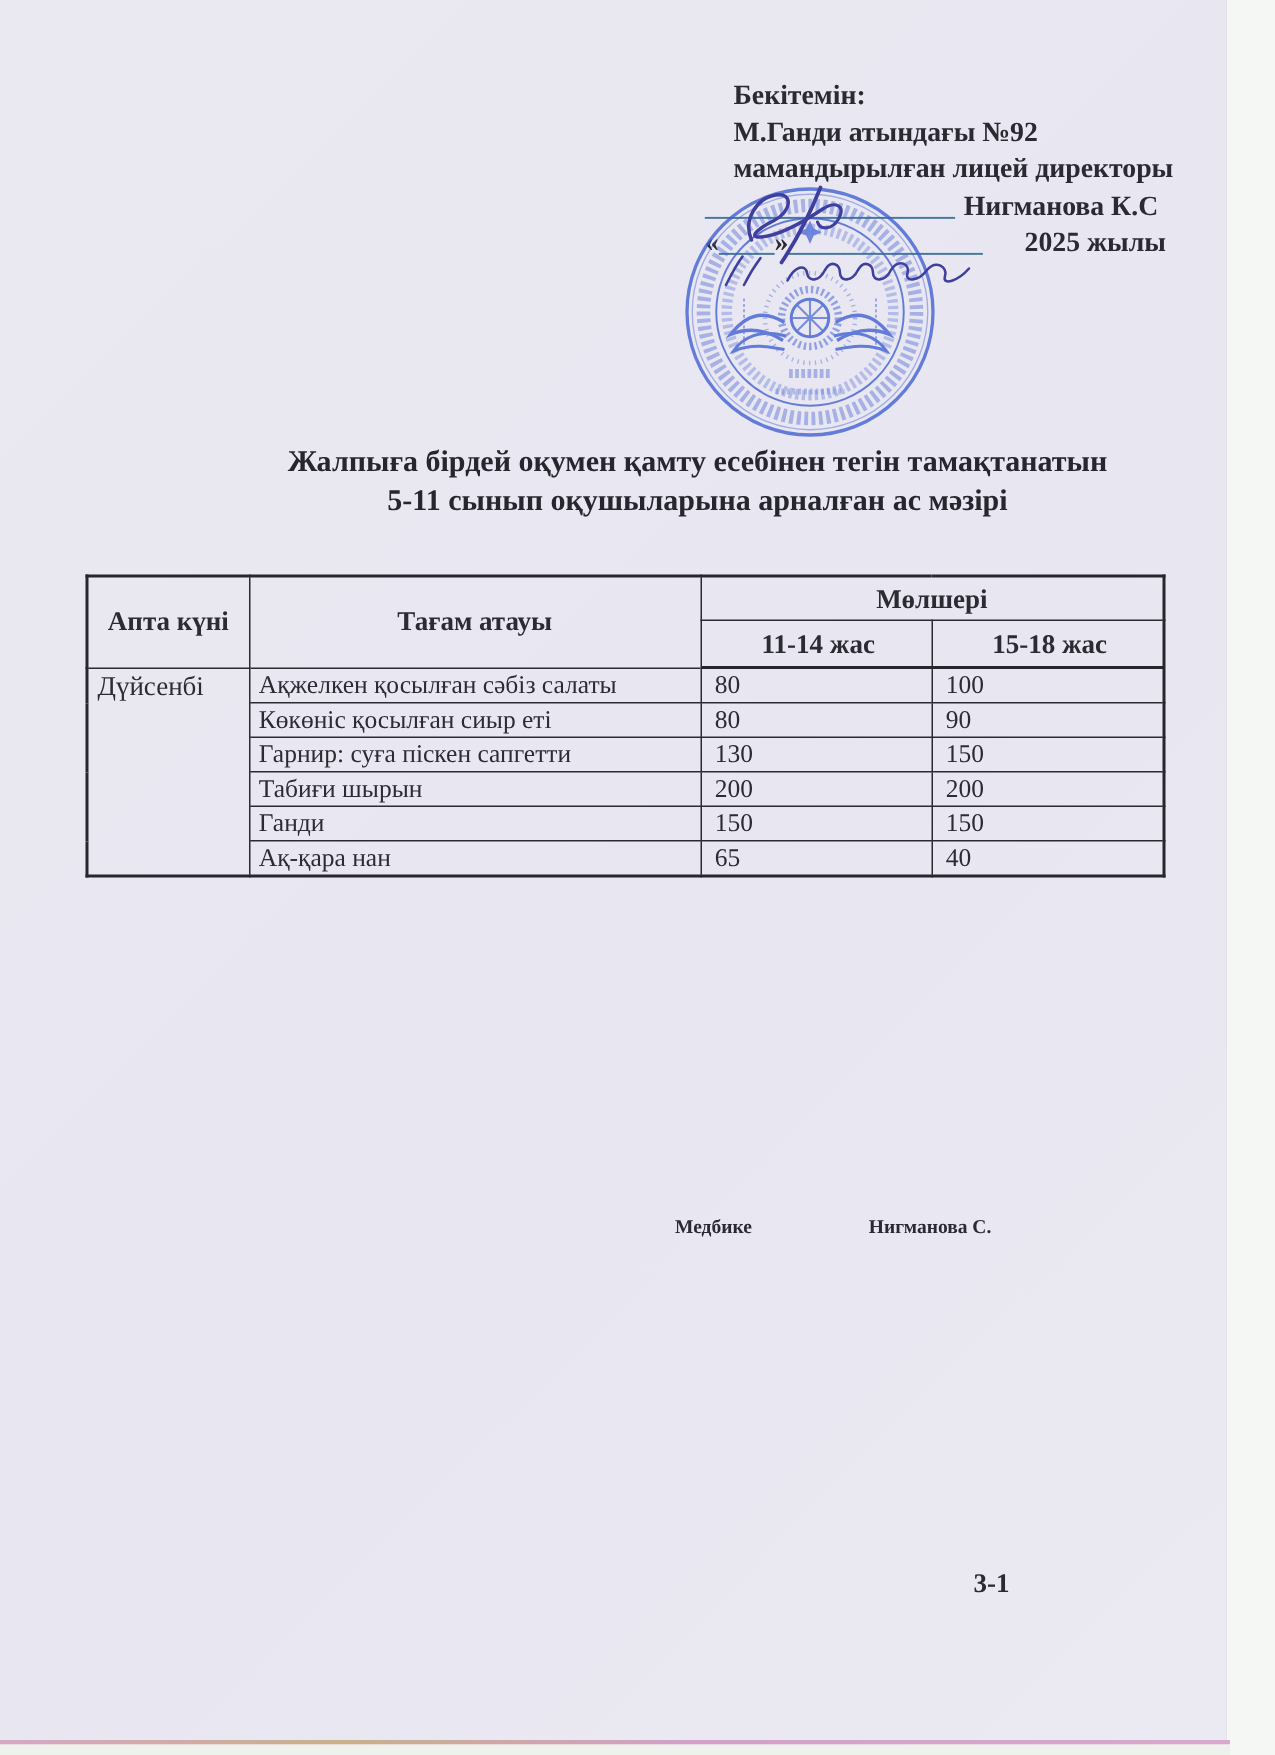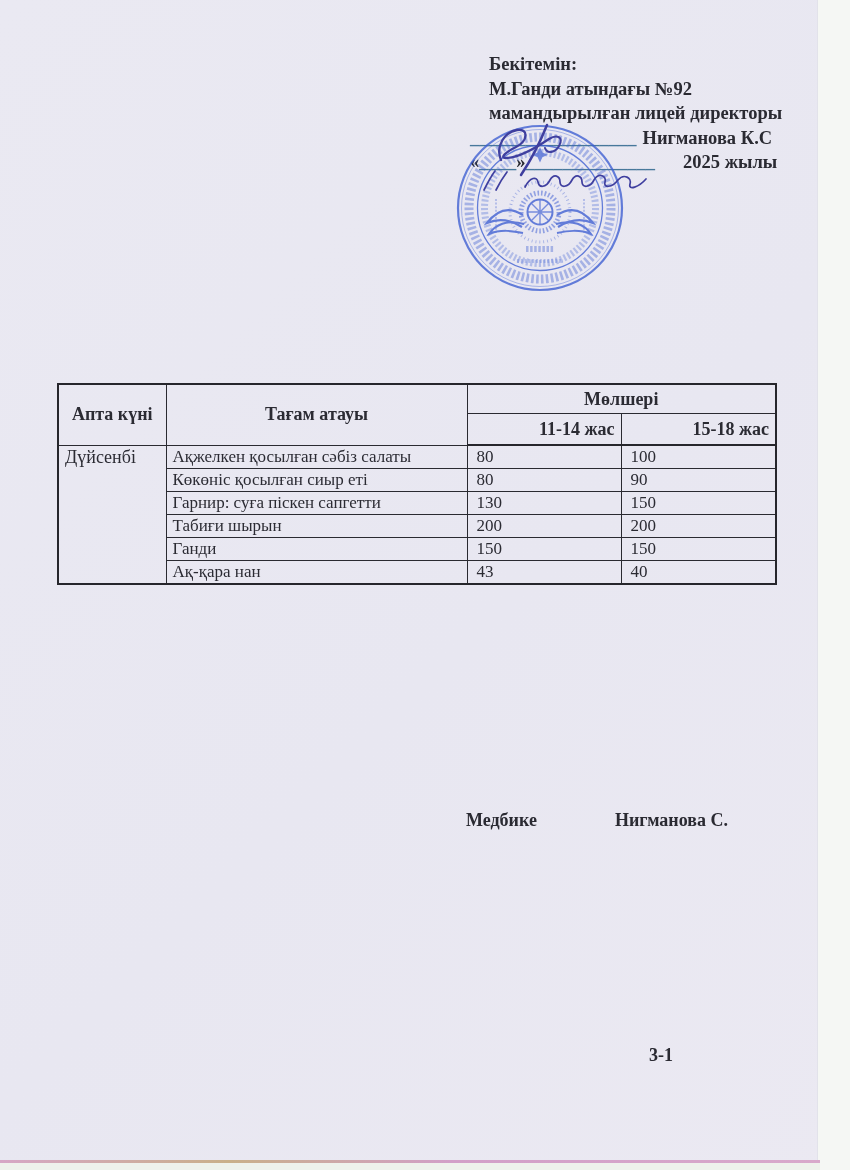"Жалпыға бірдей оқумен қамту есебінен" div.doc-title { html: none -> <div> <div>Жалпыға бірдей оқумен қамту есебінен тегін тамақтанатын</div> <div>5-11 сынып оқушыларына арналған ас мәзірі</div> </div> }
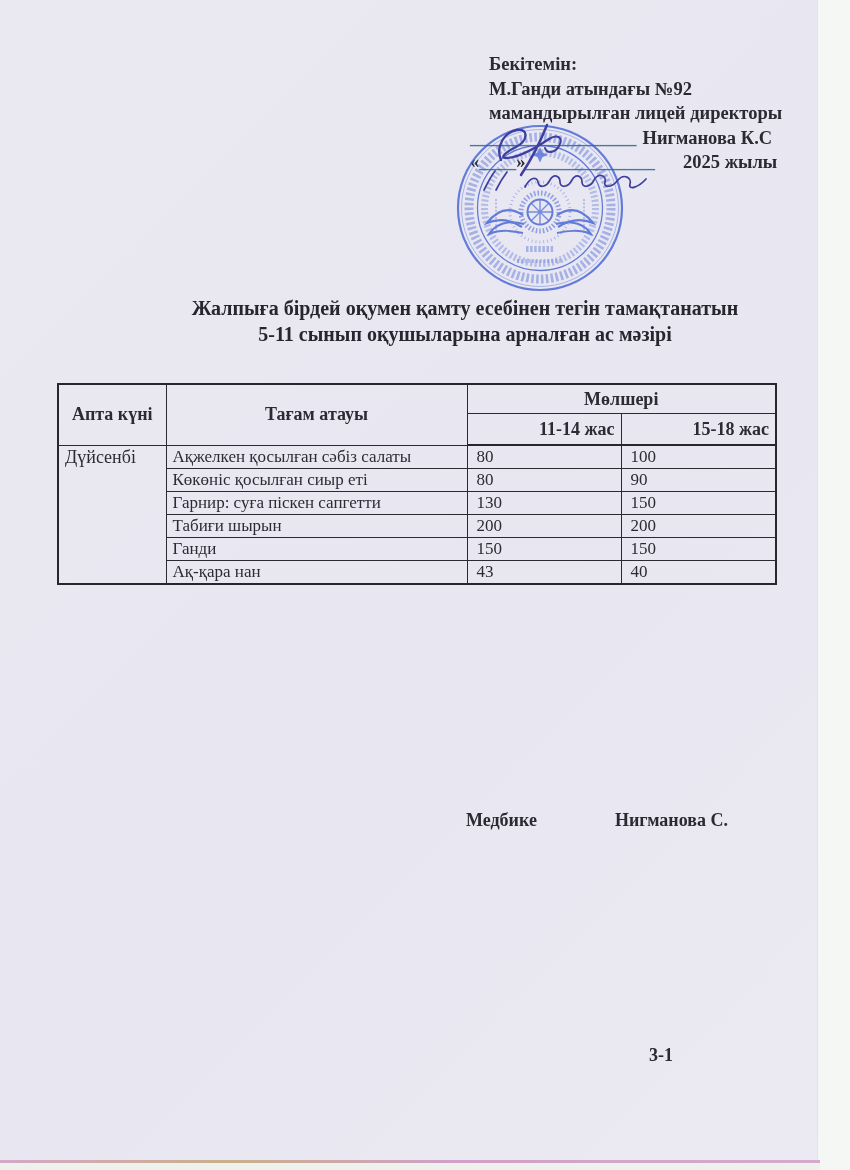"11-14 жас" .menu-table .h2 { text-align: right -> center }
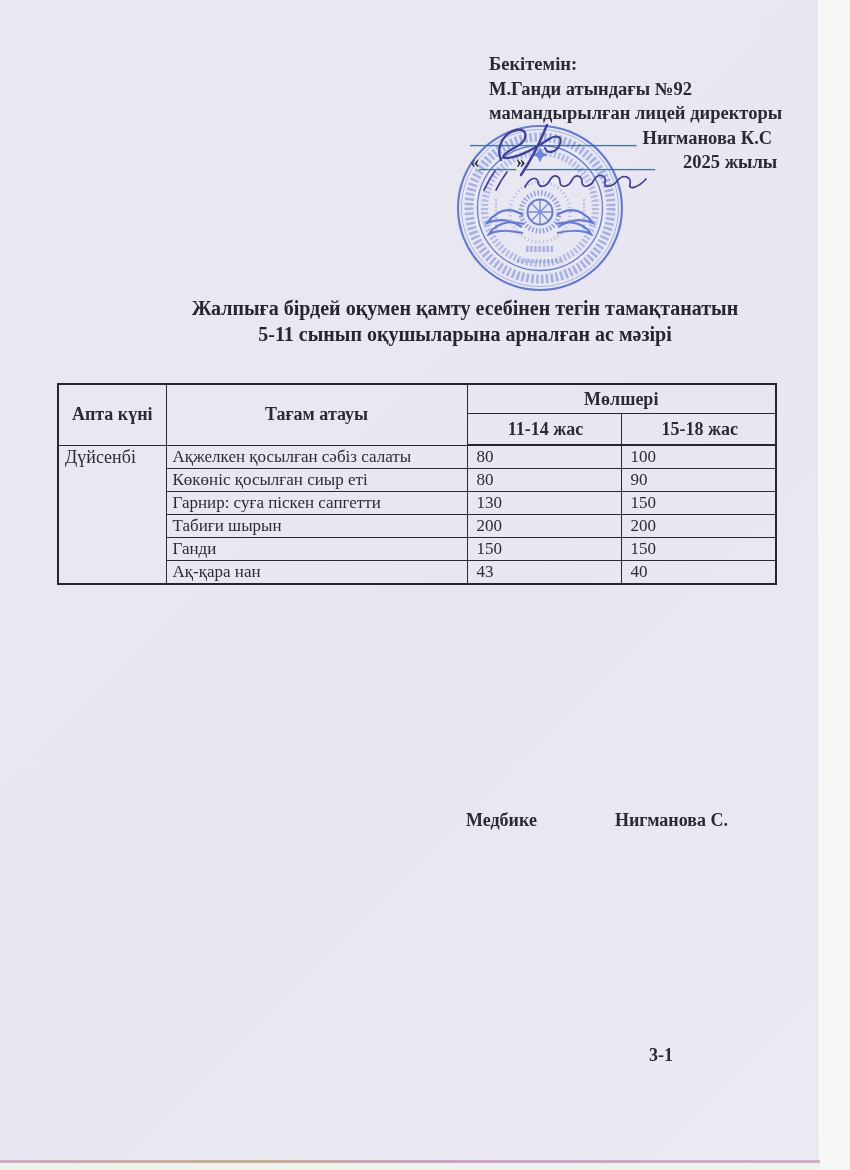"43" td.num { text: 43 -> 65 }
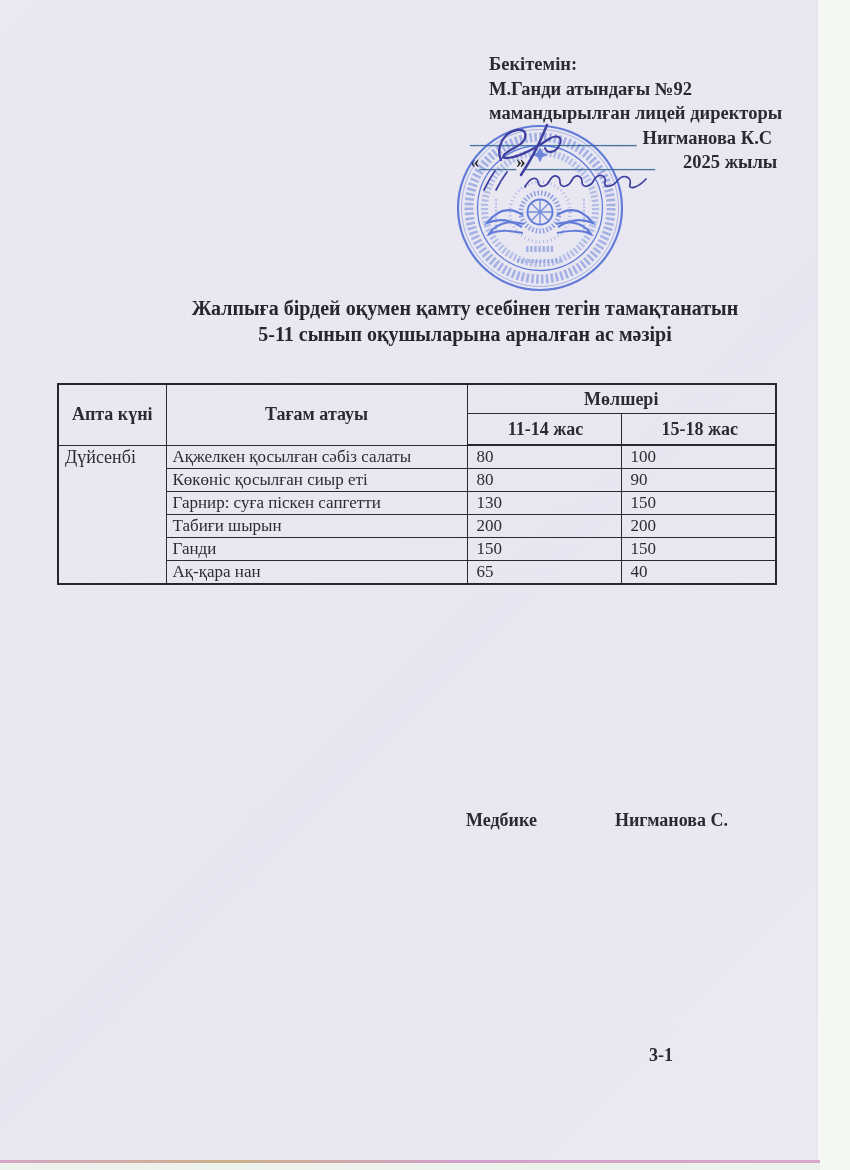"Медбике" .nurse-row { font-size: 18px -> 13px; margin-left: 16px -> none }
